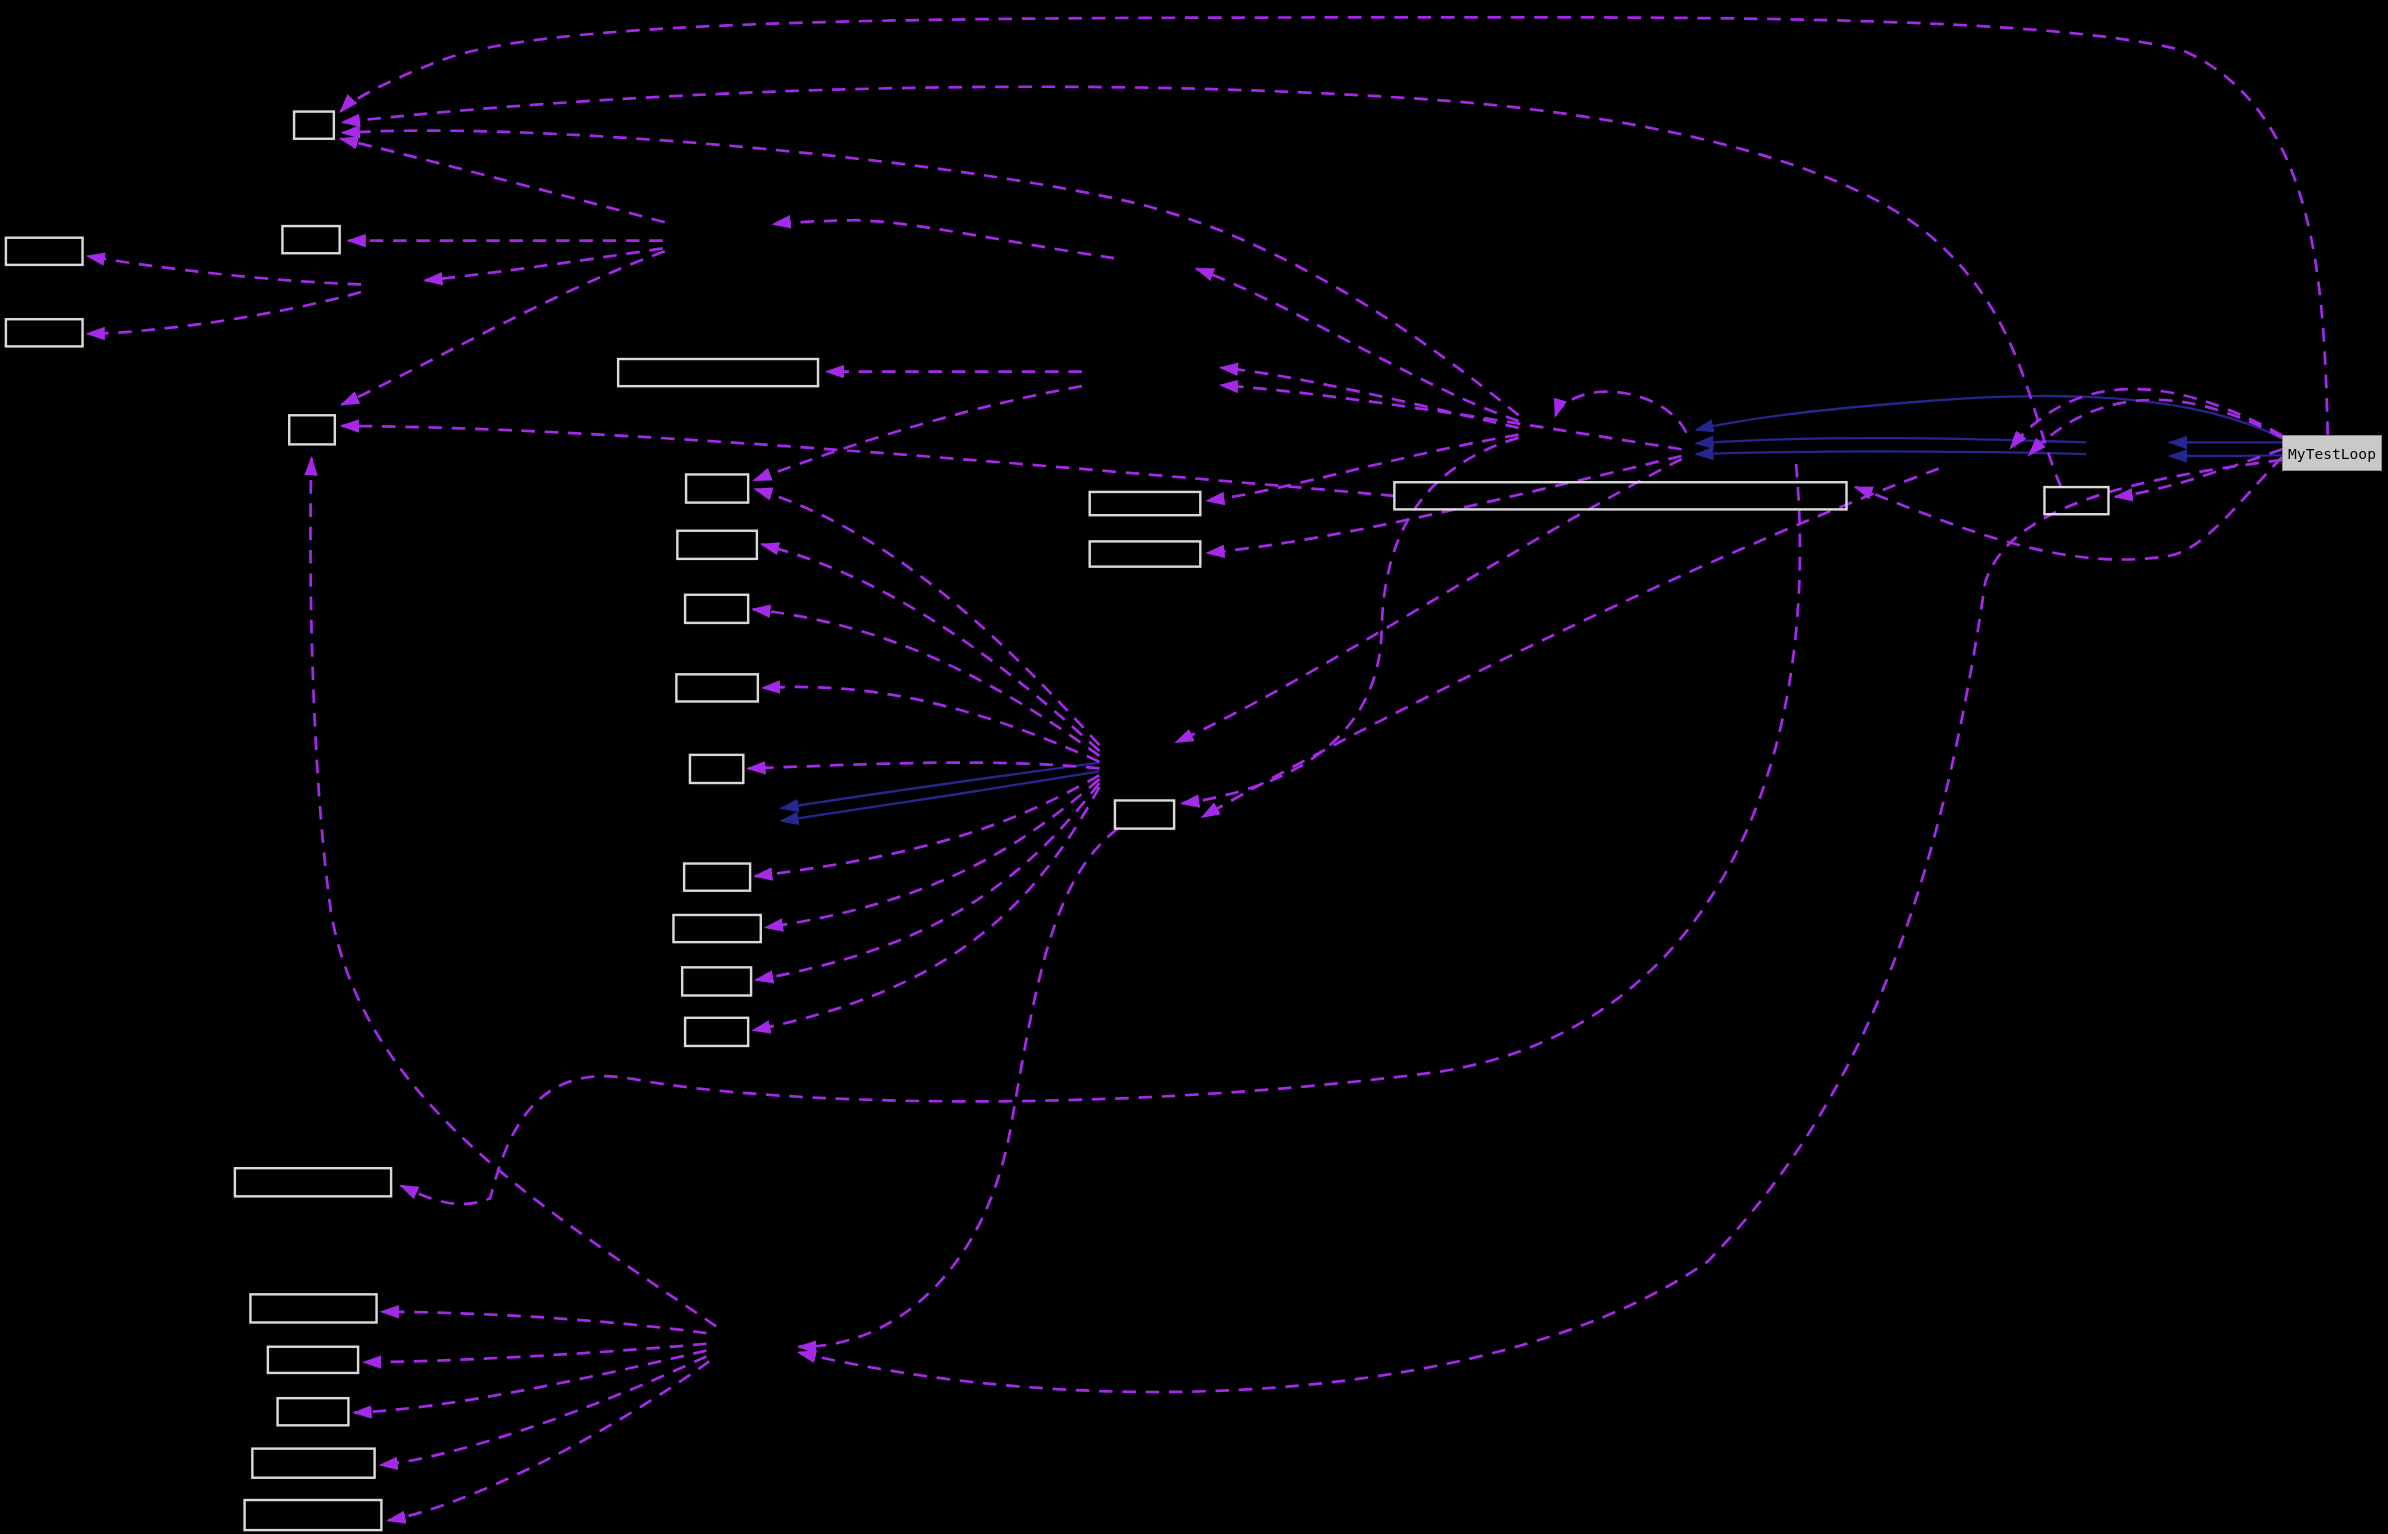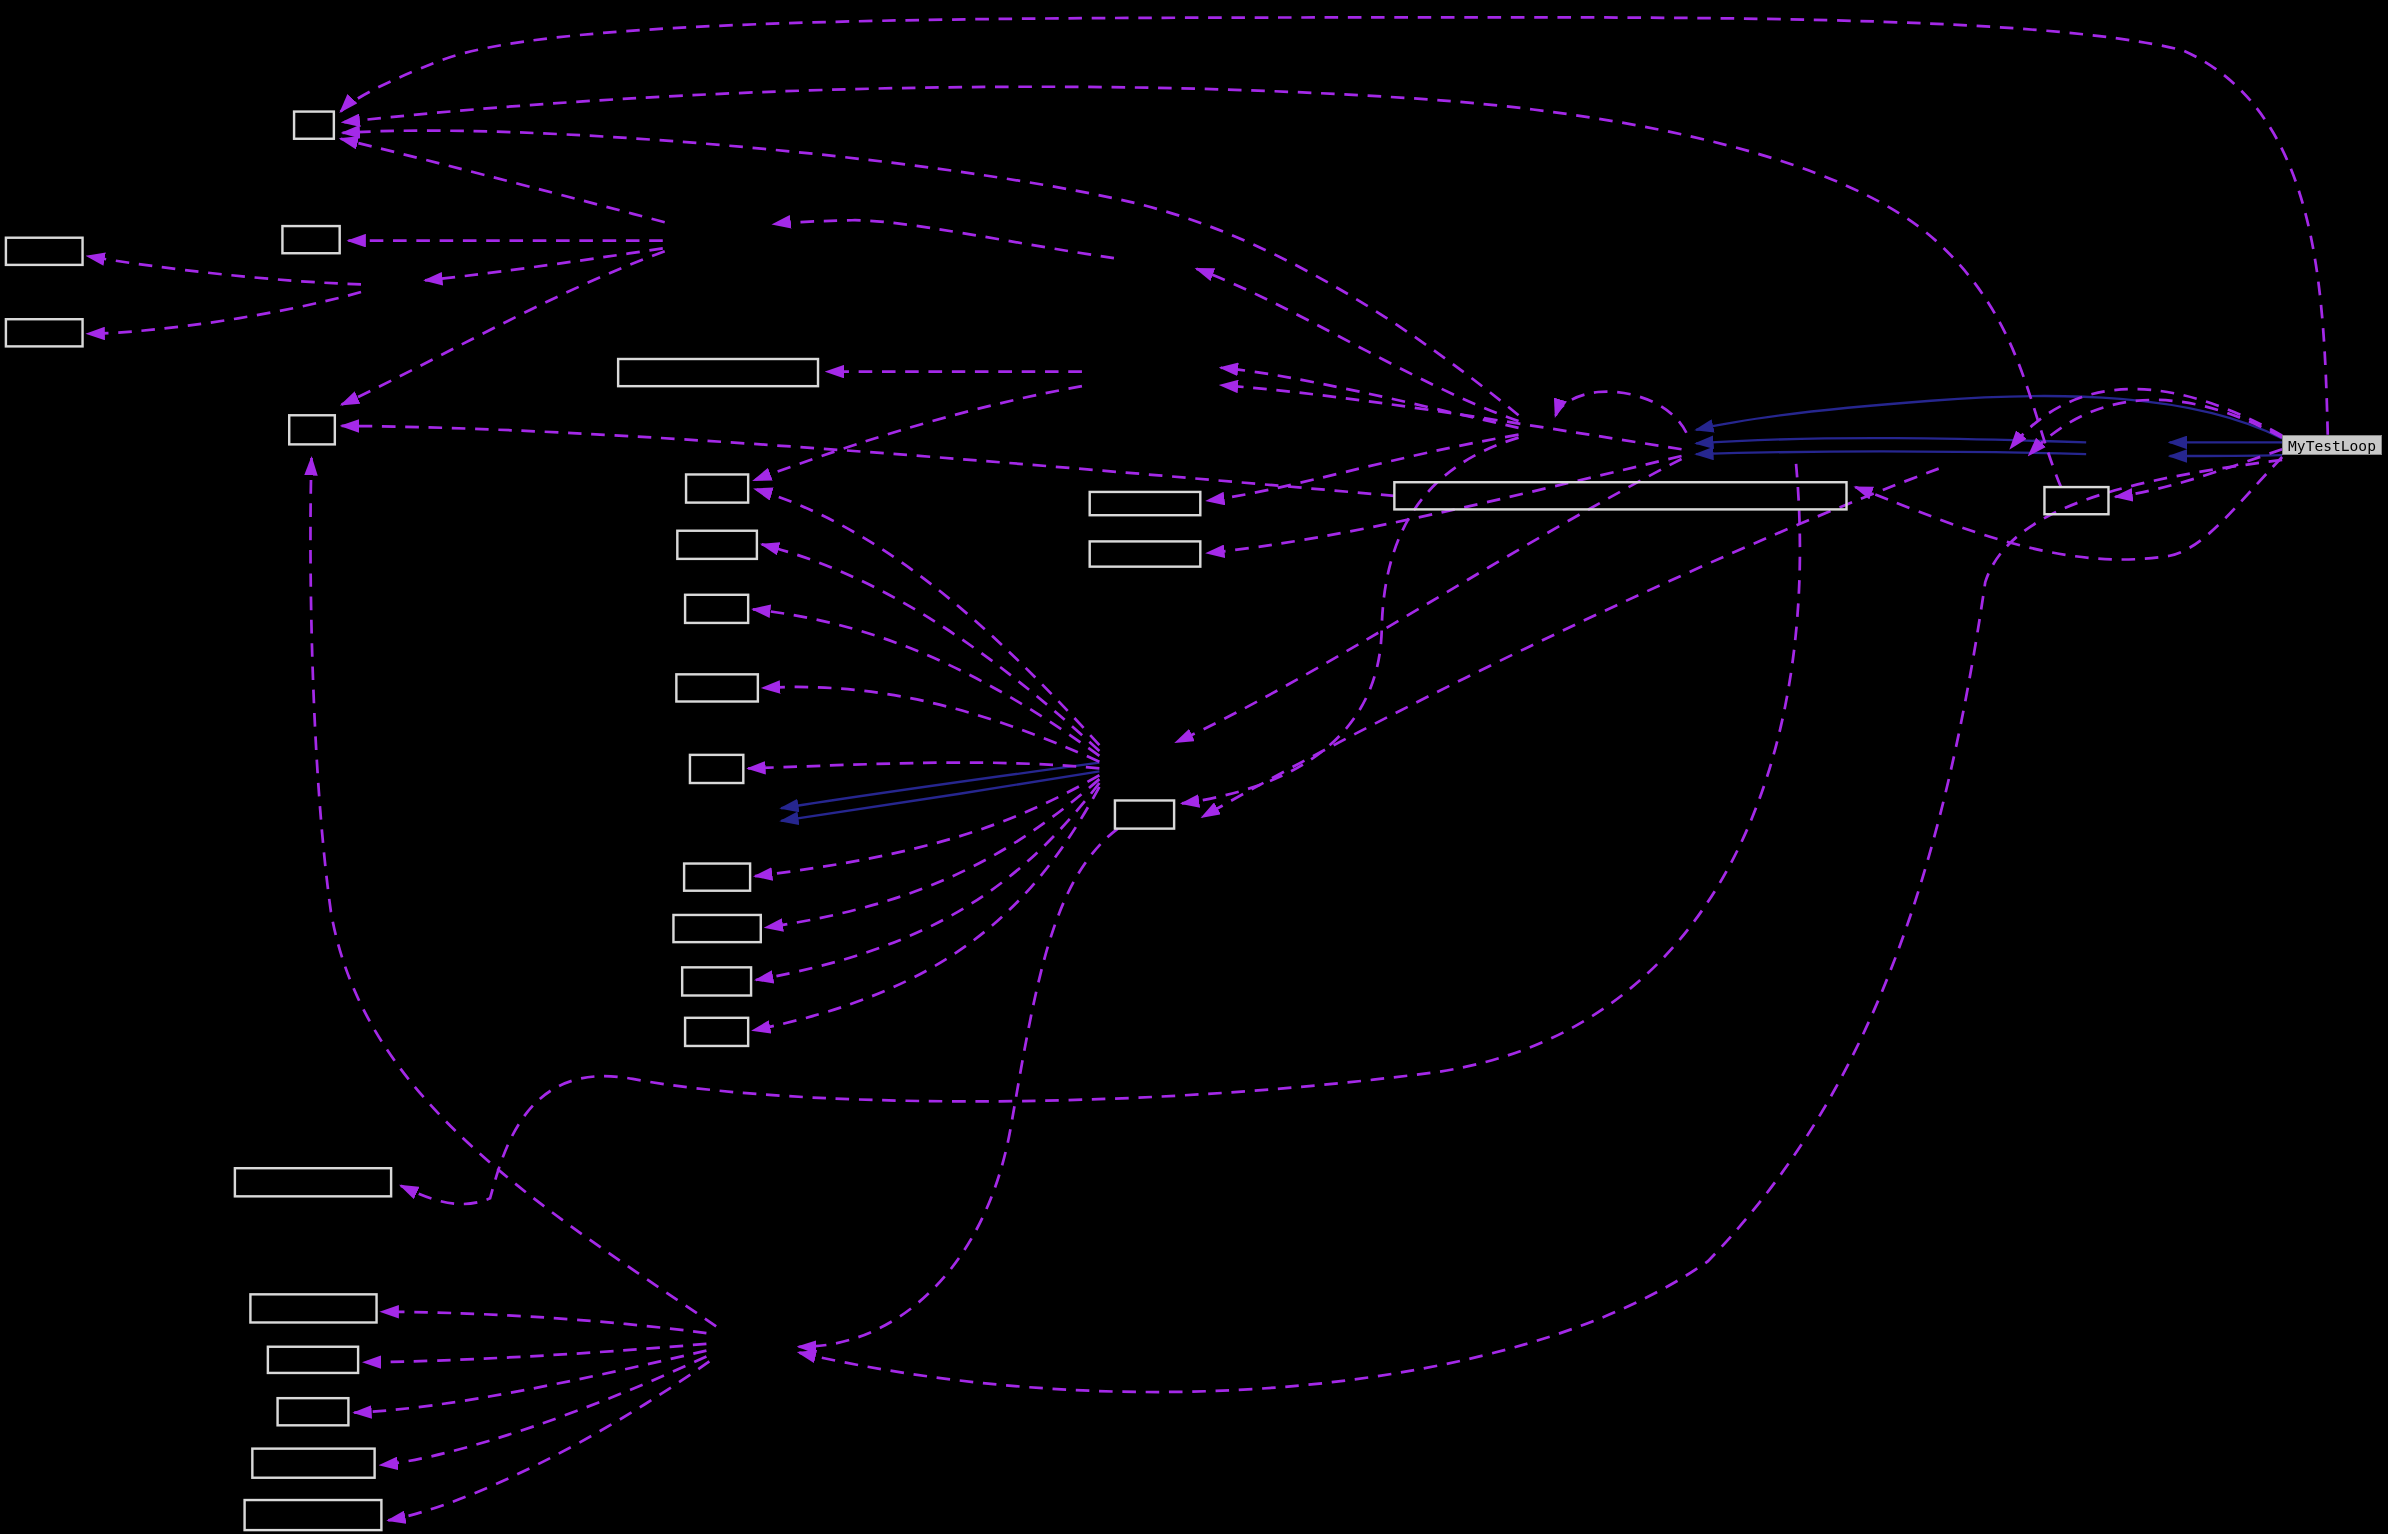"MyTestLoop" #mytestloop-label { height: 20px -> 36px }
